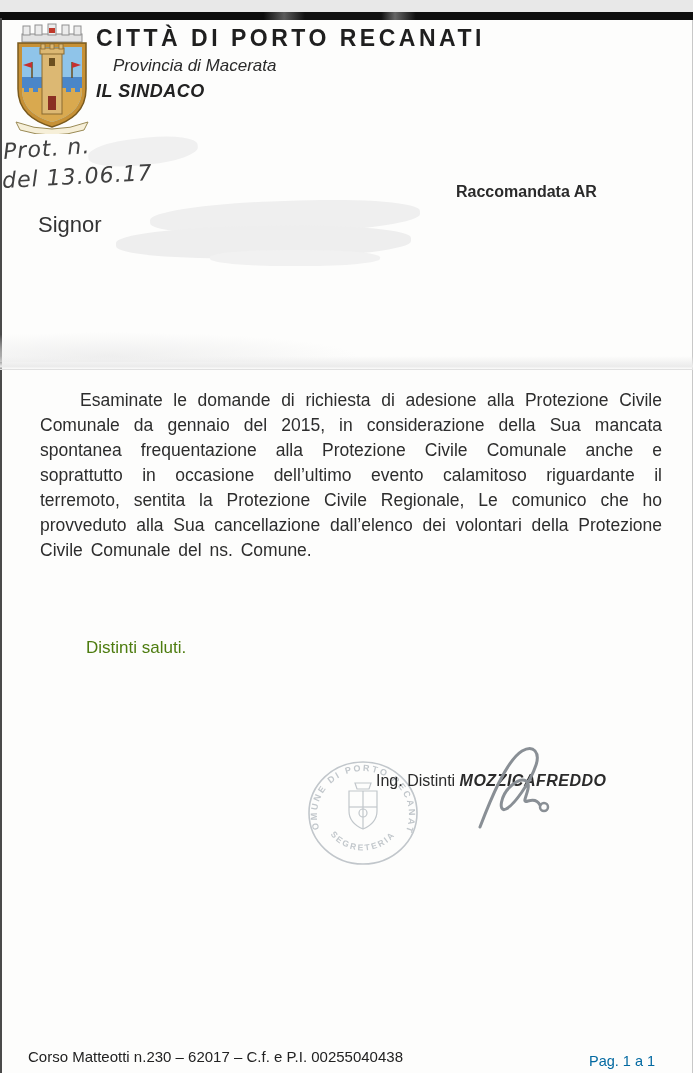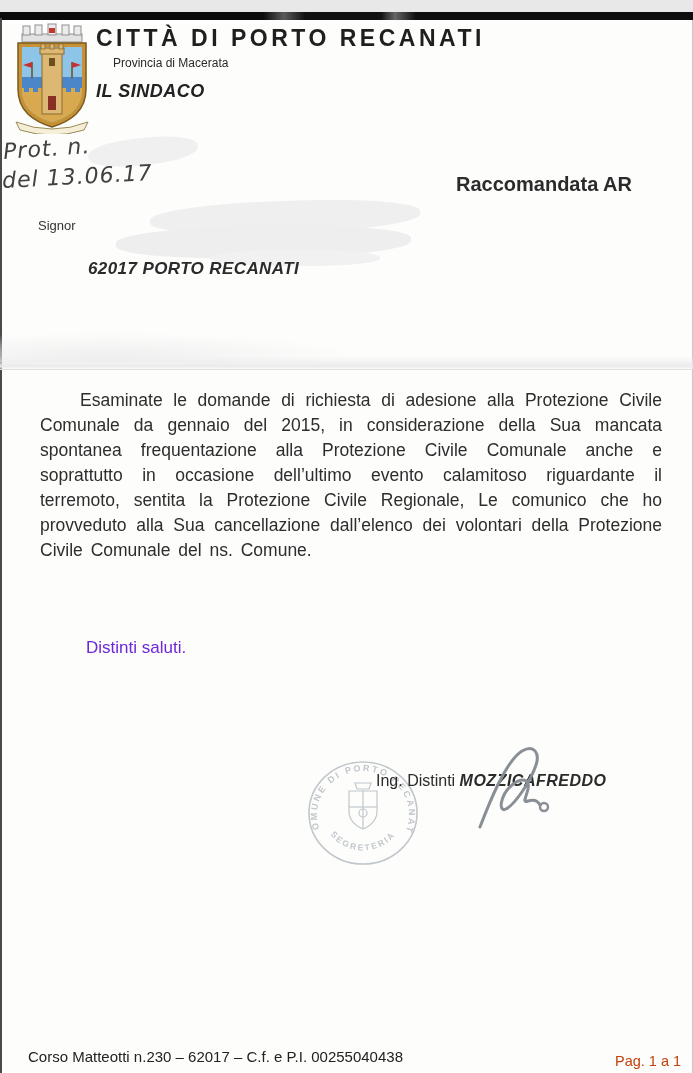"Provincia di Macerata" .province { font-size: 12px -> 17px; font-style: none -> italic }
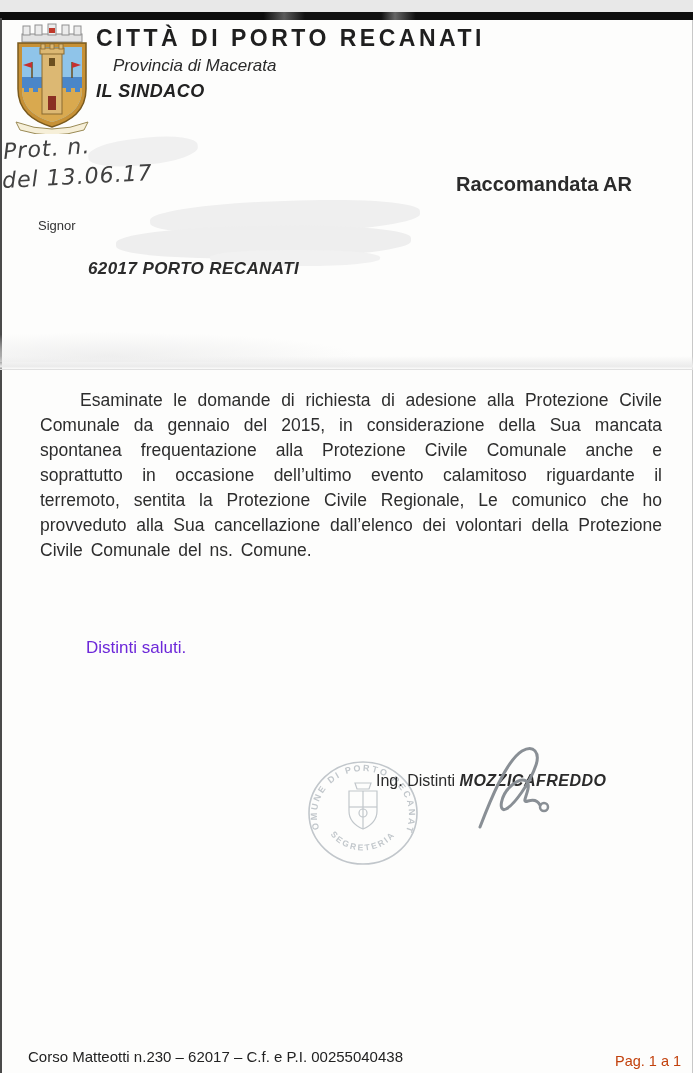"Raccomandata AR" .mail-type { font-size: 20px -> 16px; top: 161px -> 171px }
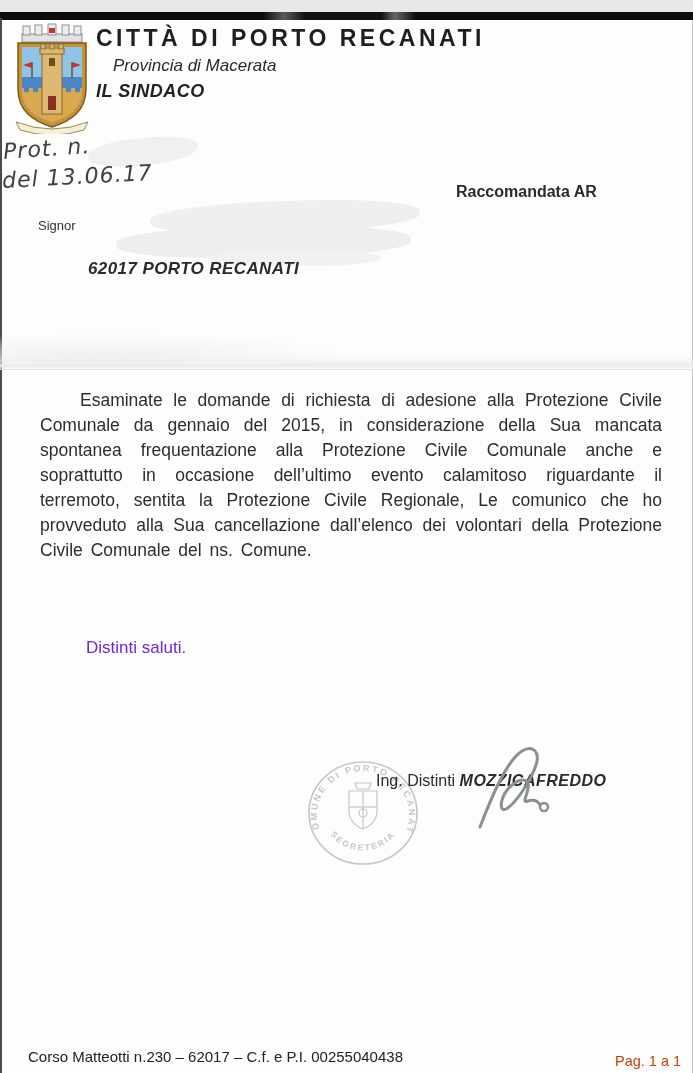"Signor" .salutation { font-size: 13px -> 22px; top: 206px -> 200px }
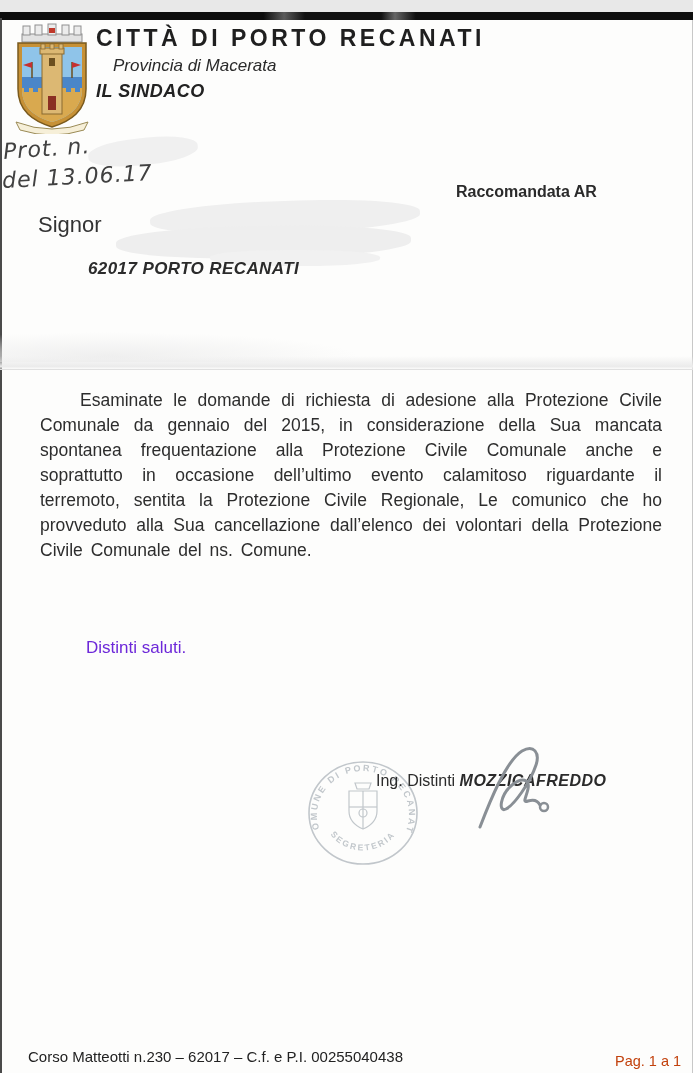"62017 PORTO RECANATI" div.recipient-city { html: <div>62017 PORTO RECANATI</div> -> none }
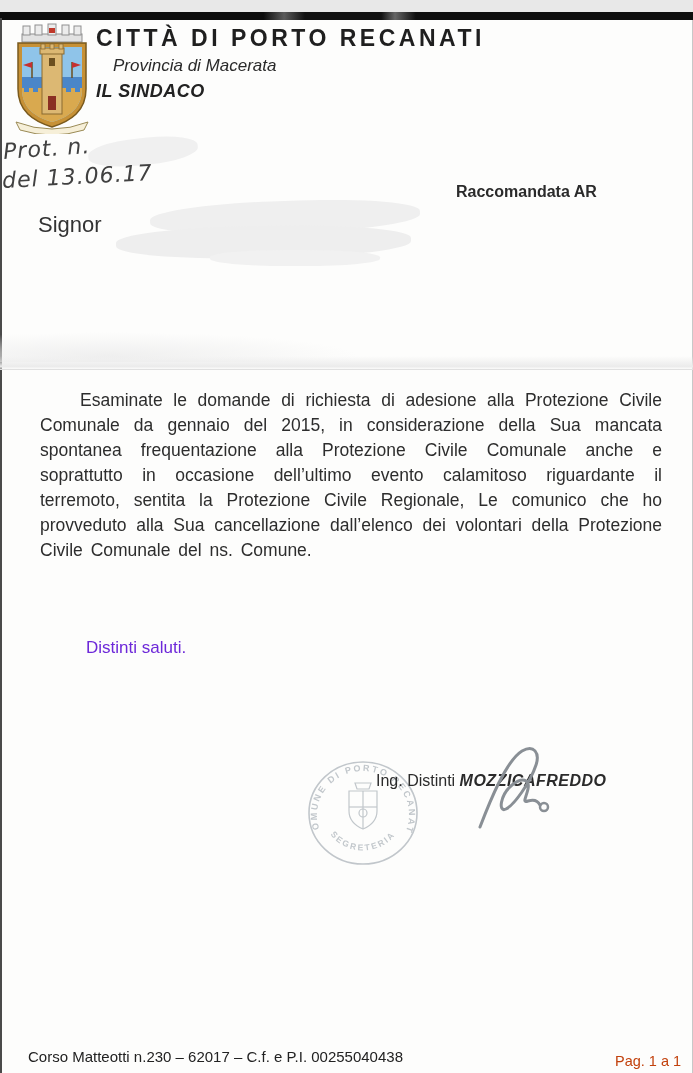"Distinti saluti." .closing { color: #6d28d9 -> #4d7c0f }
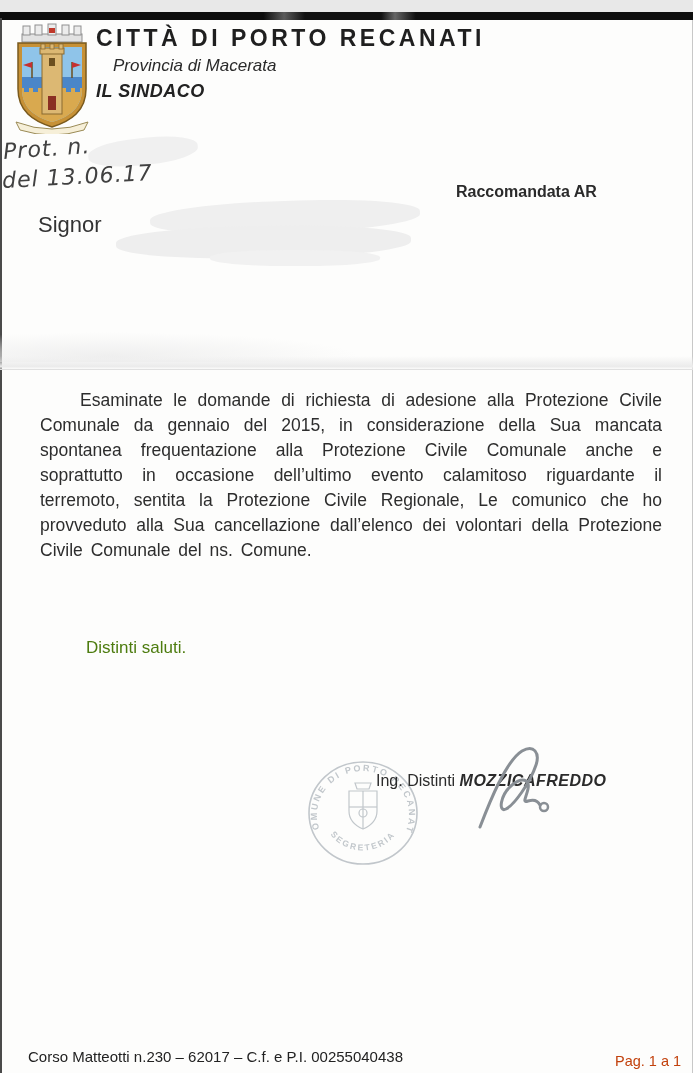"Pag. 1 a 1" .footer-page { color: #c2410c -> #0369a1; left: 615px -> 589px }
